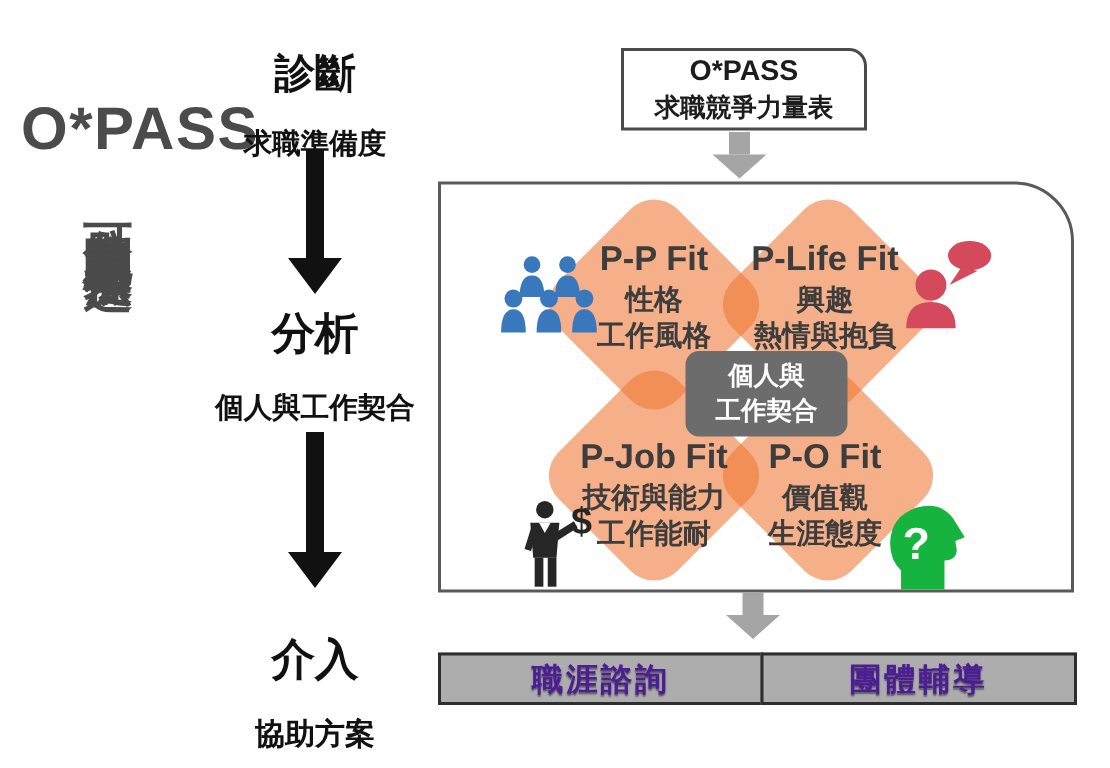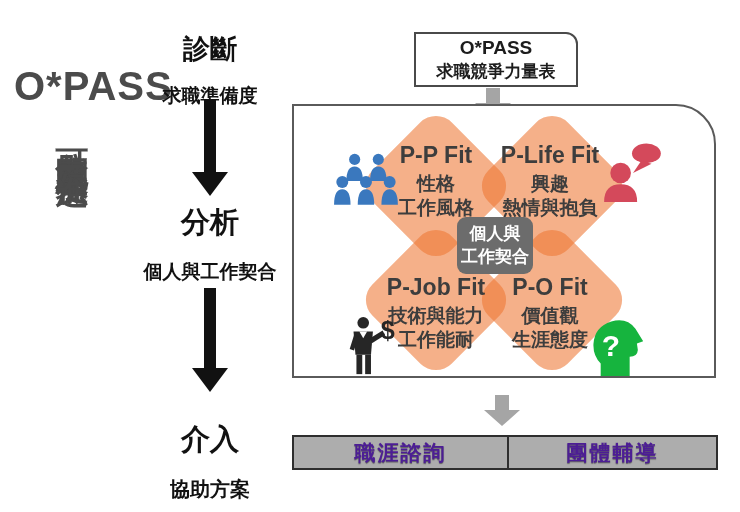"P-P Fit" .panel { top: 104px -> 121px }
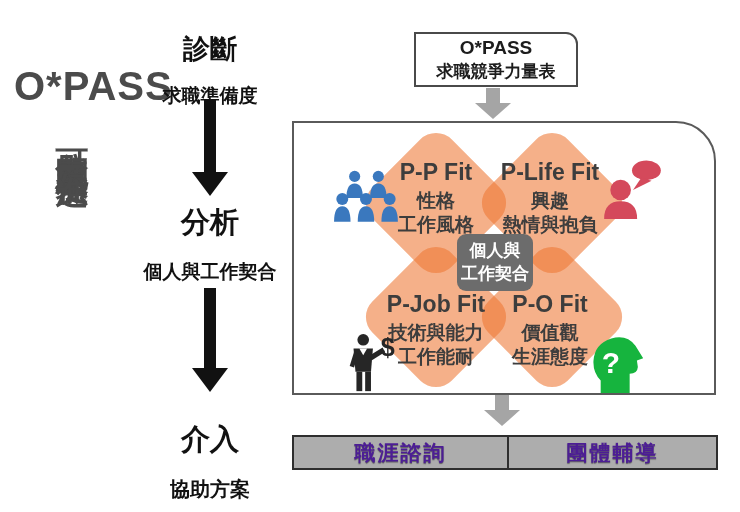"個人與" .center-box { width: 76px -> 108px }
